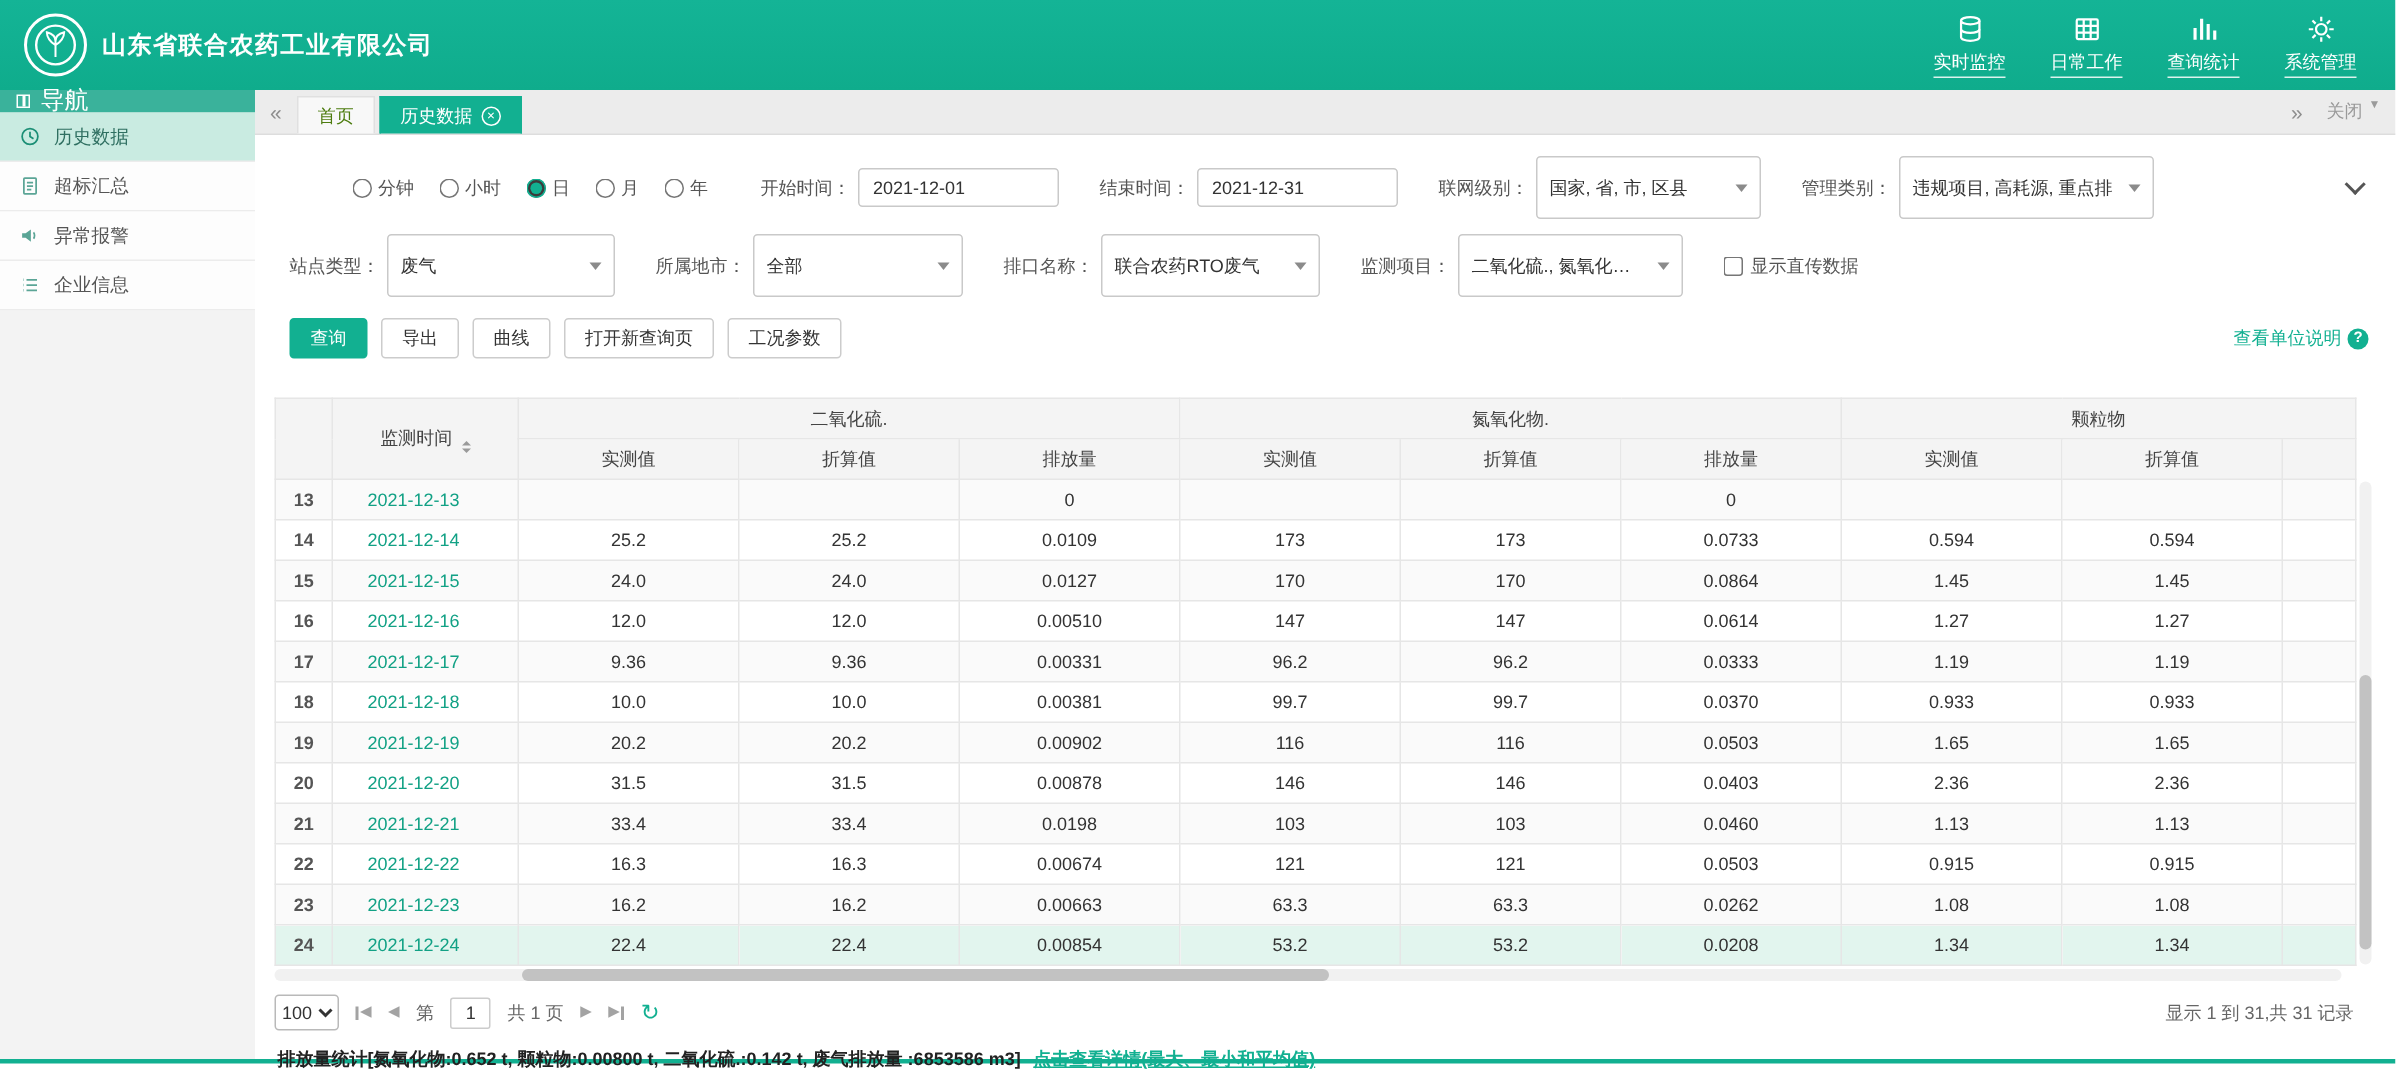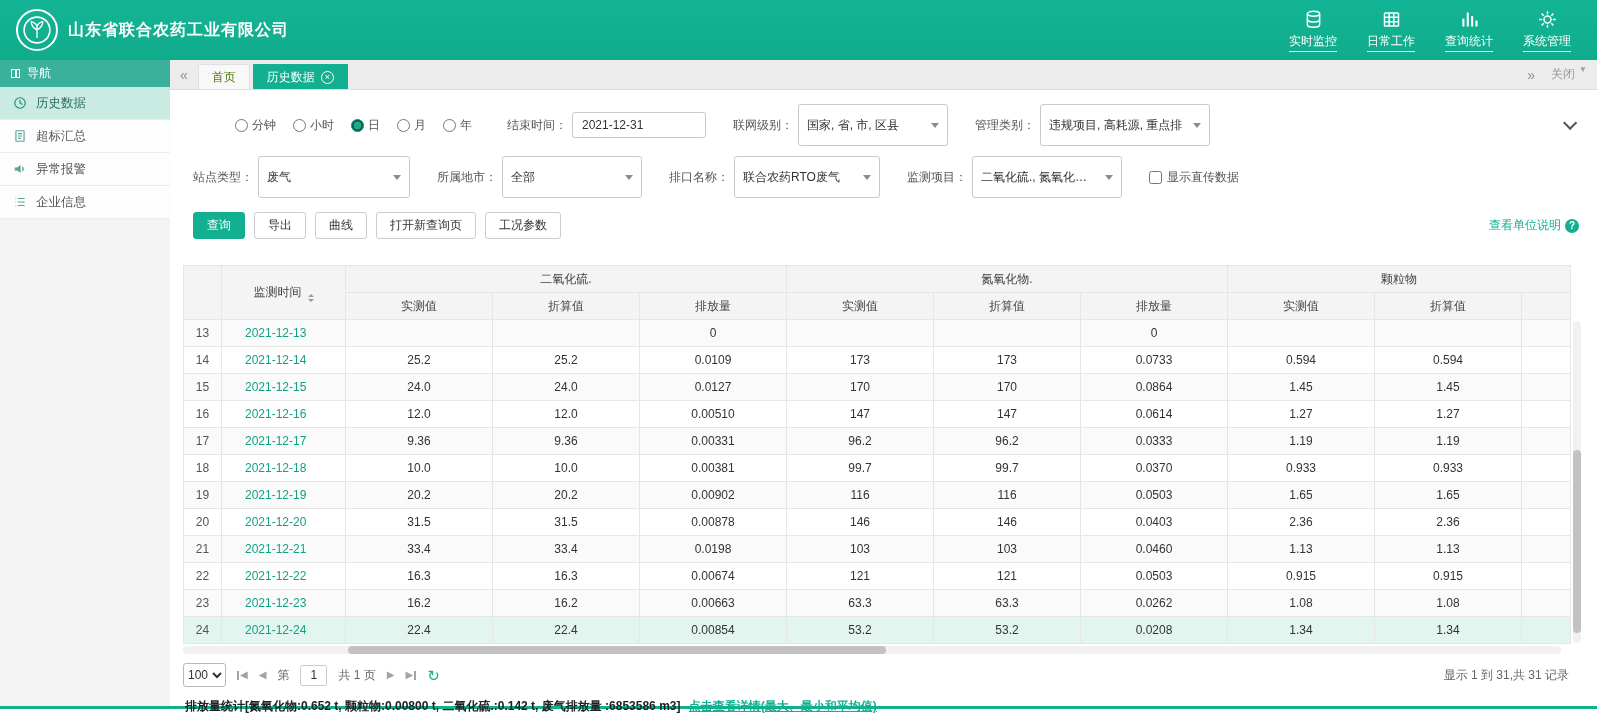"导航" .side-title { font-size: 12px -> 16px; height: 27px -> 15px }
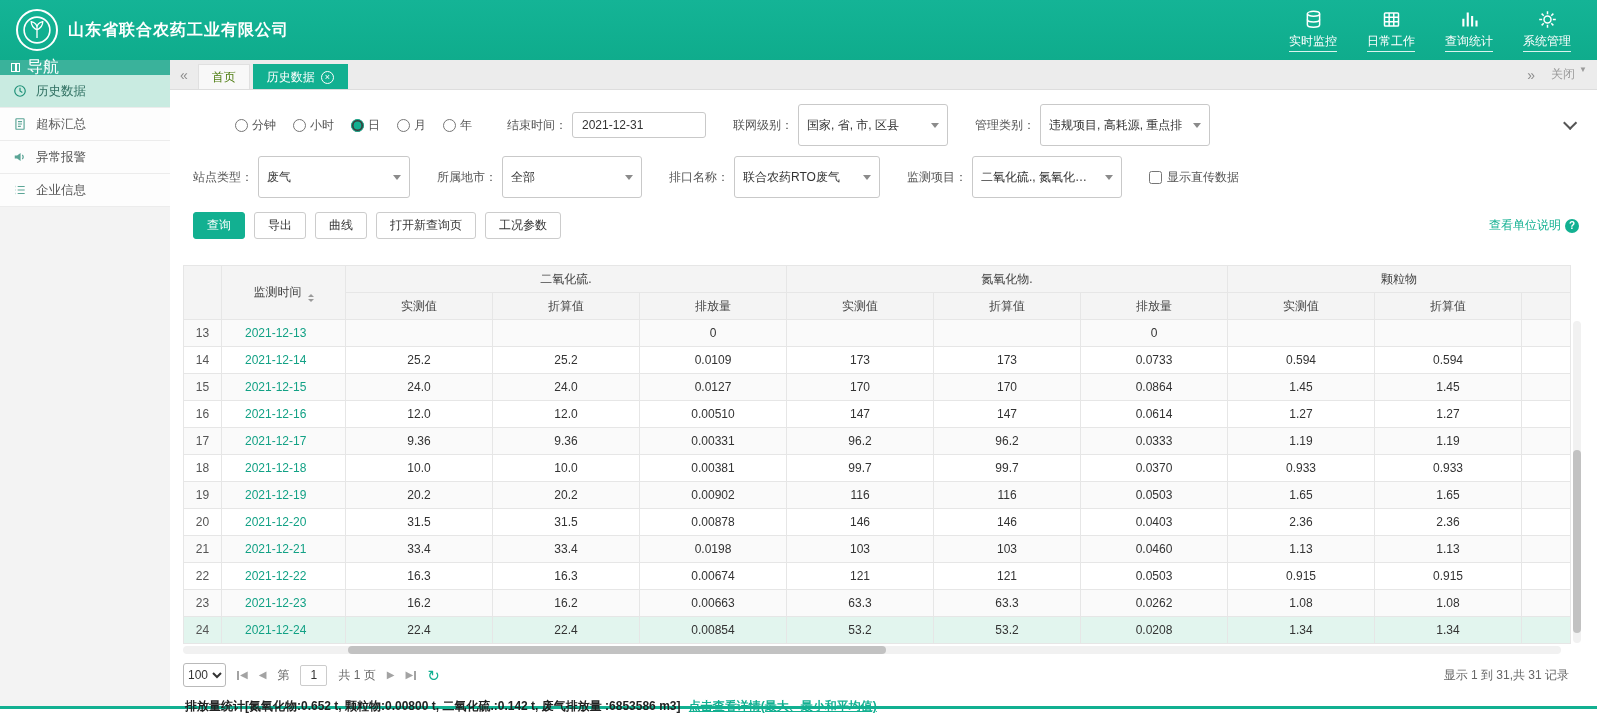"开始时间：" div.fgroup { html: none -> <div> <span>开始时间：</span> <input> </div> }
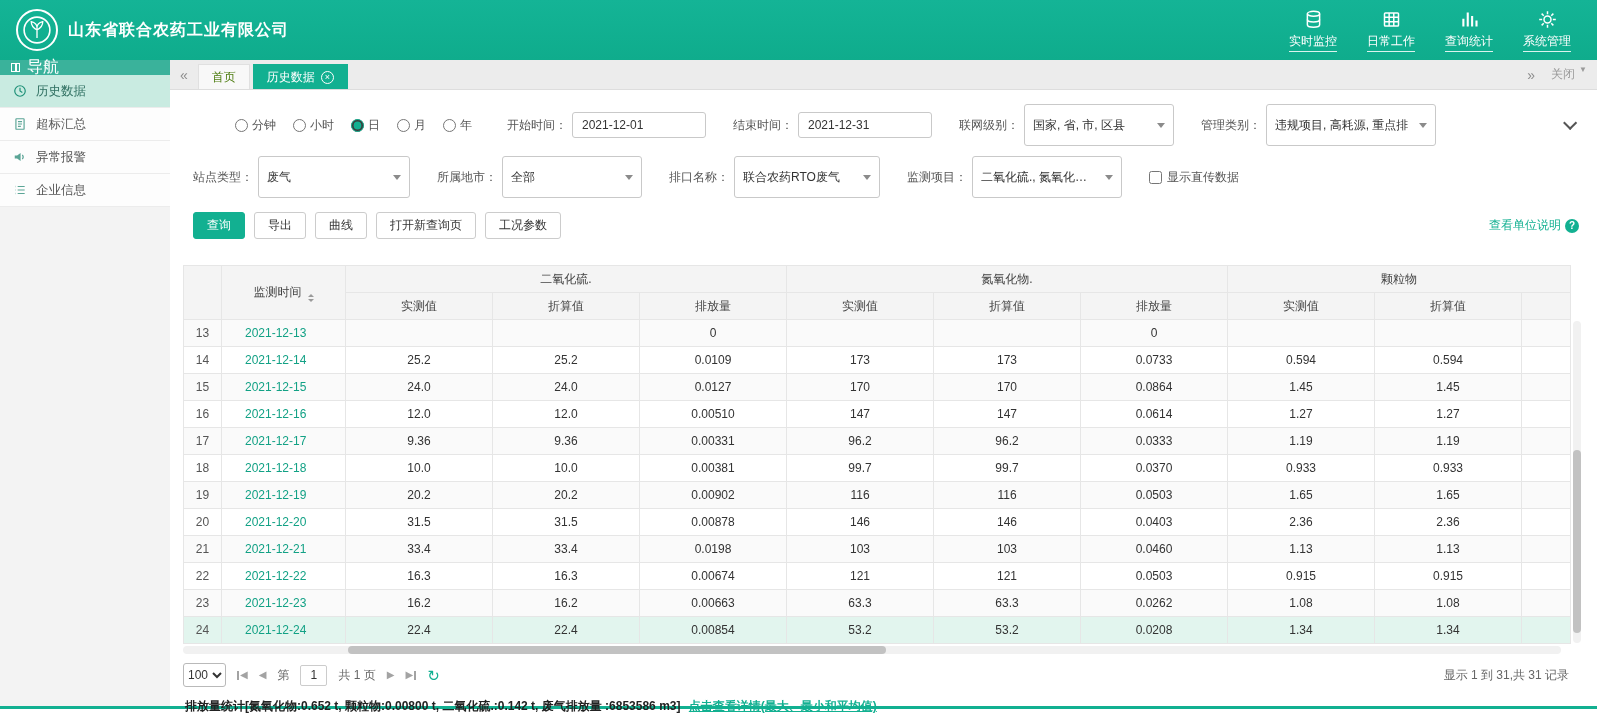"13" td.num-cell { font-weight: none -> bold }
